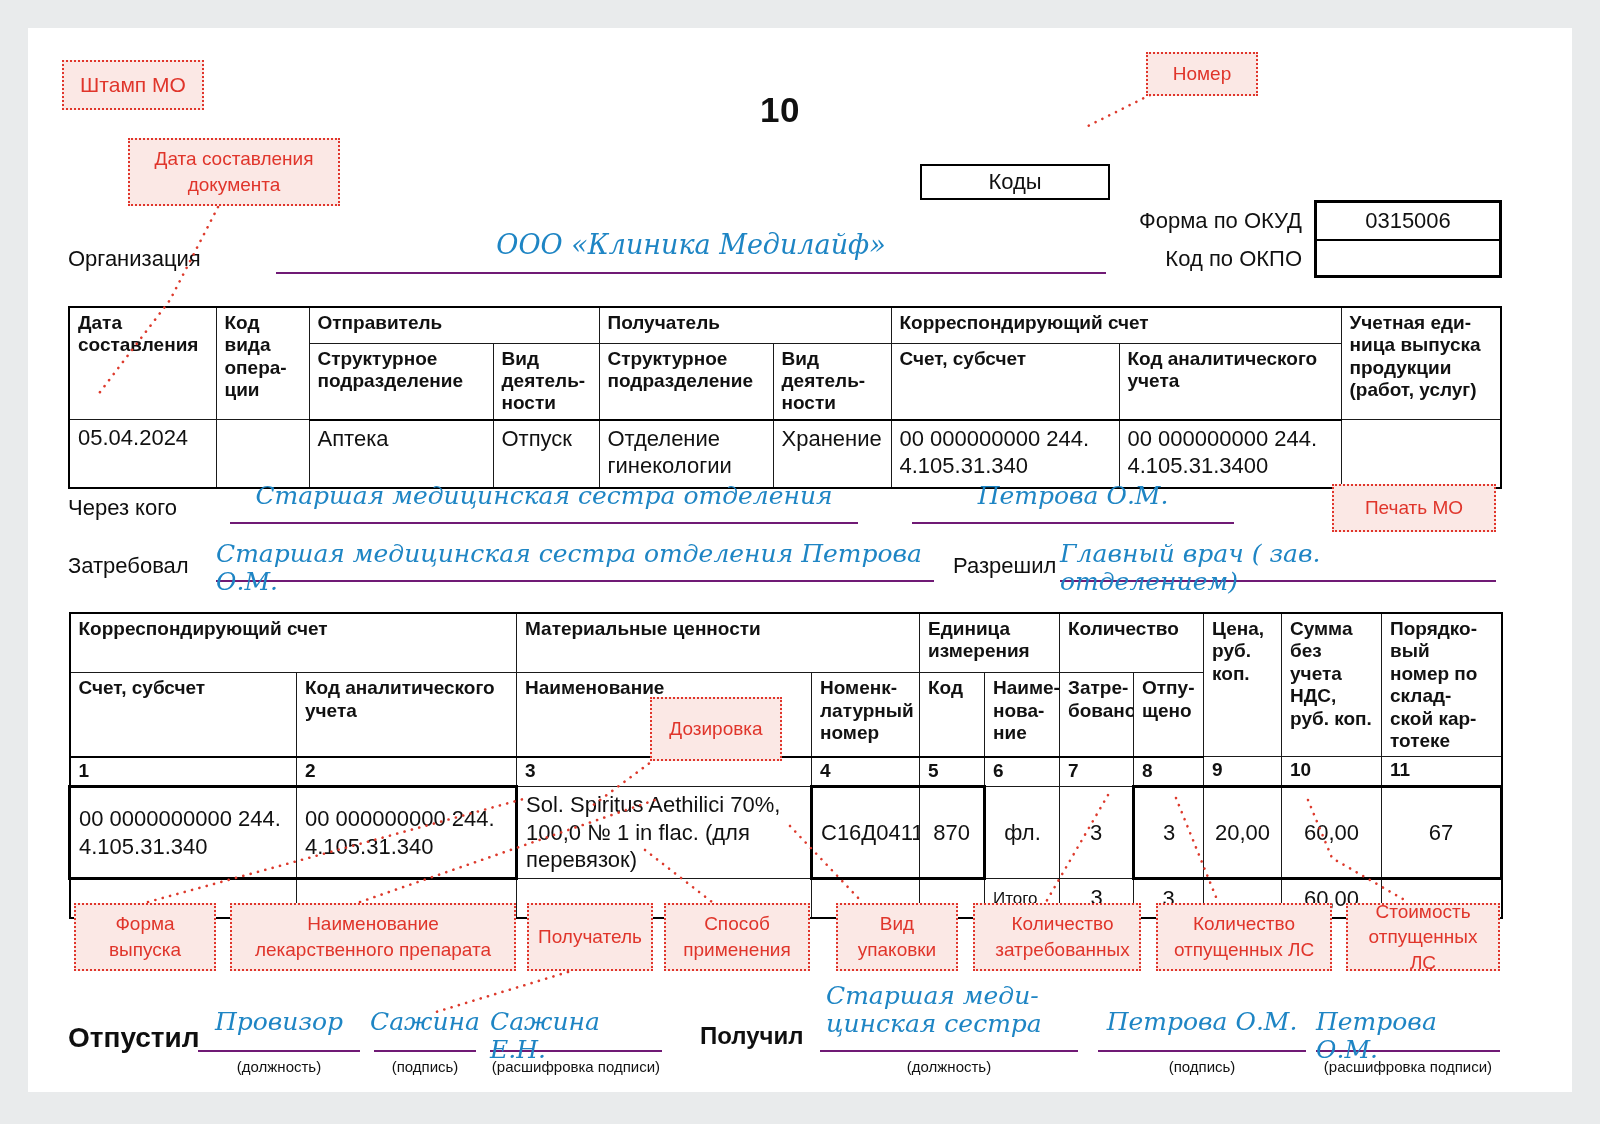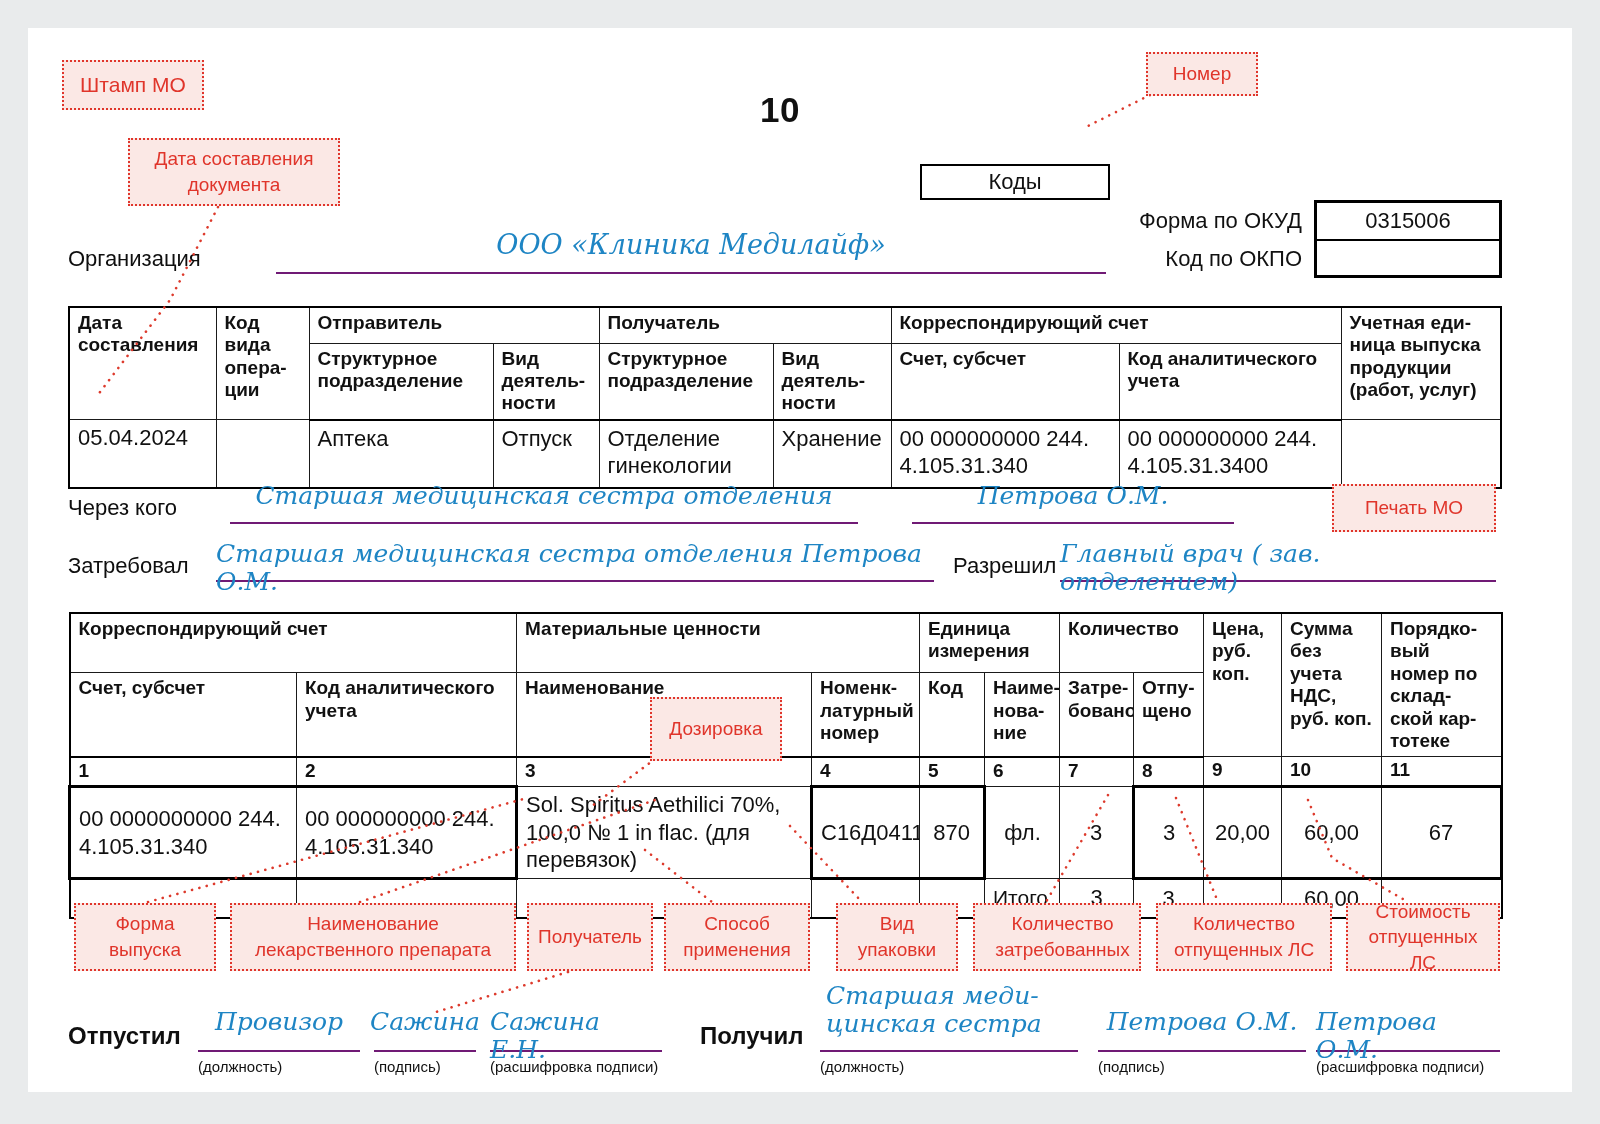"Итого" td.val { font-size: 21px -> 17px }
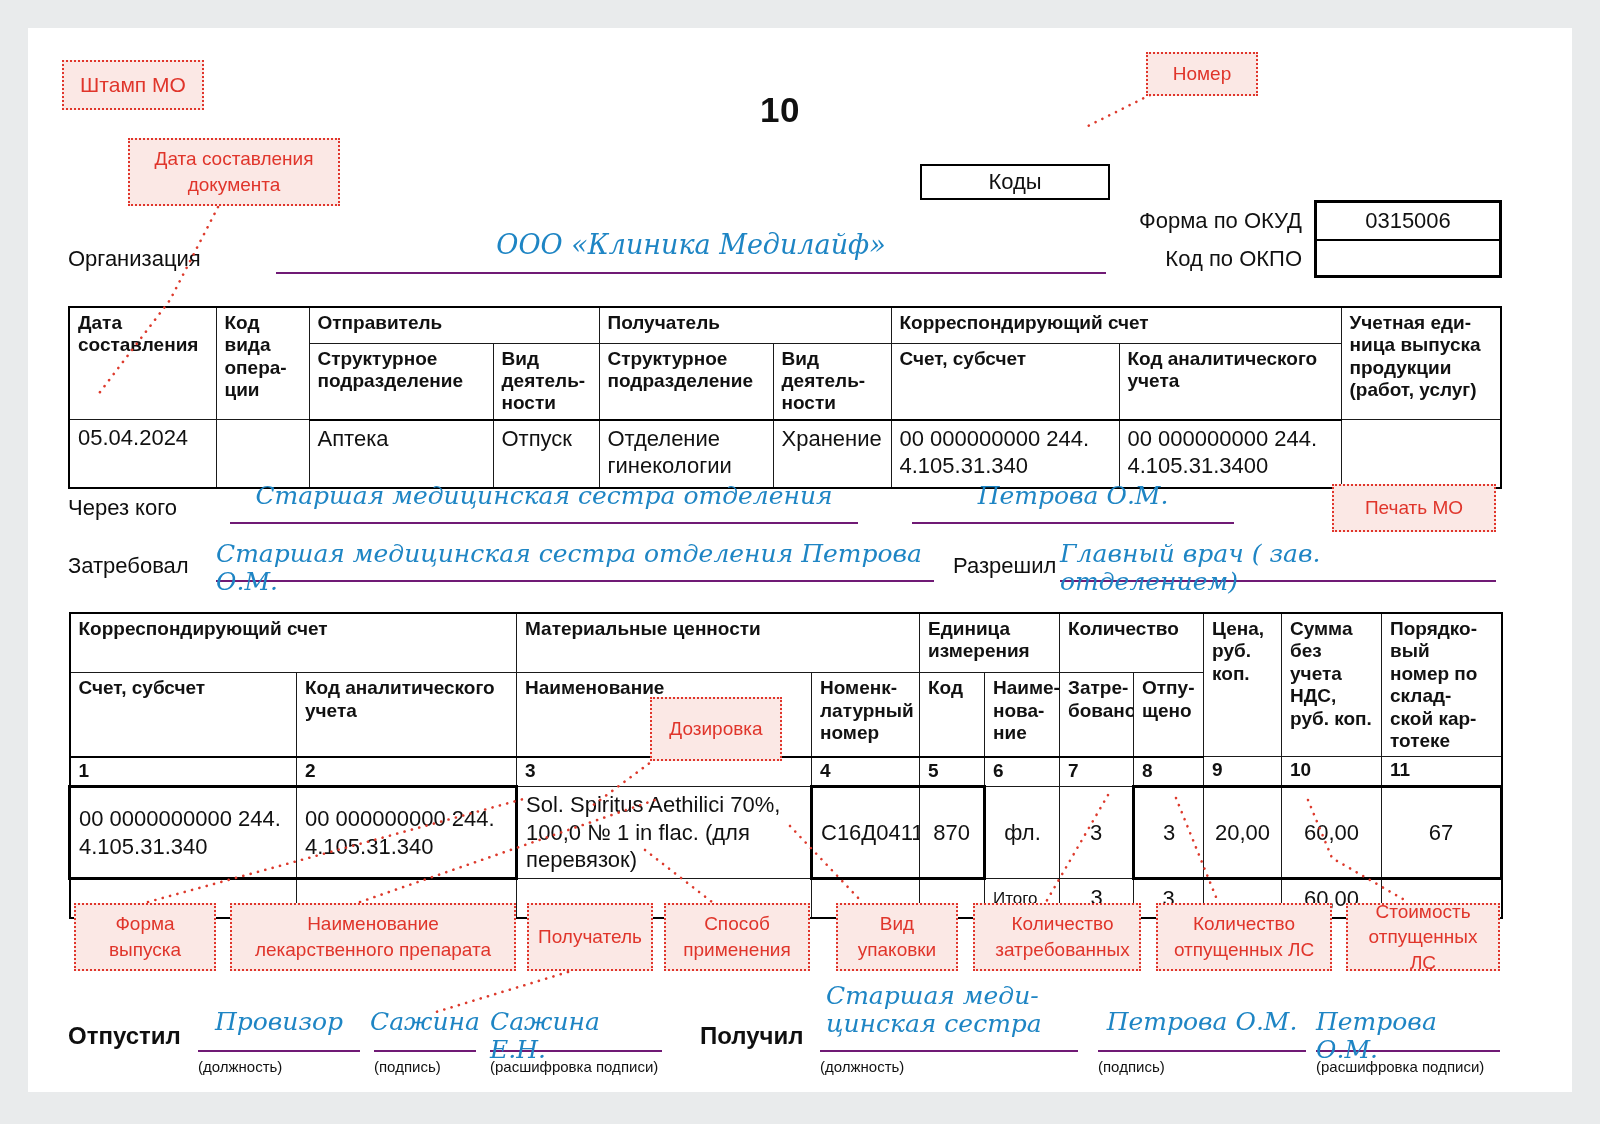"Отпустил" div.lbl { font-size: 24px -> 28px }
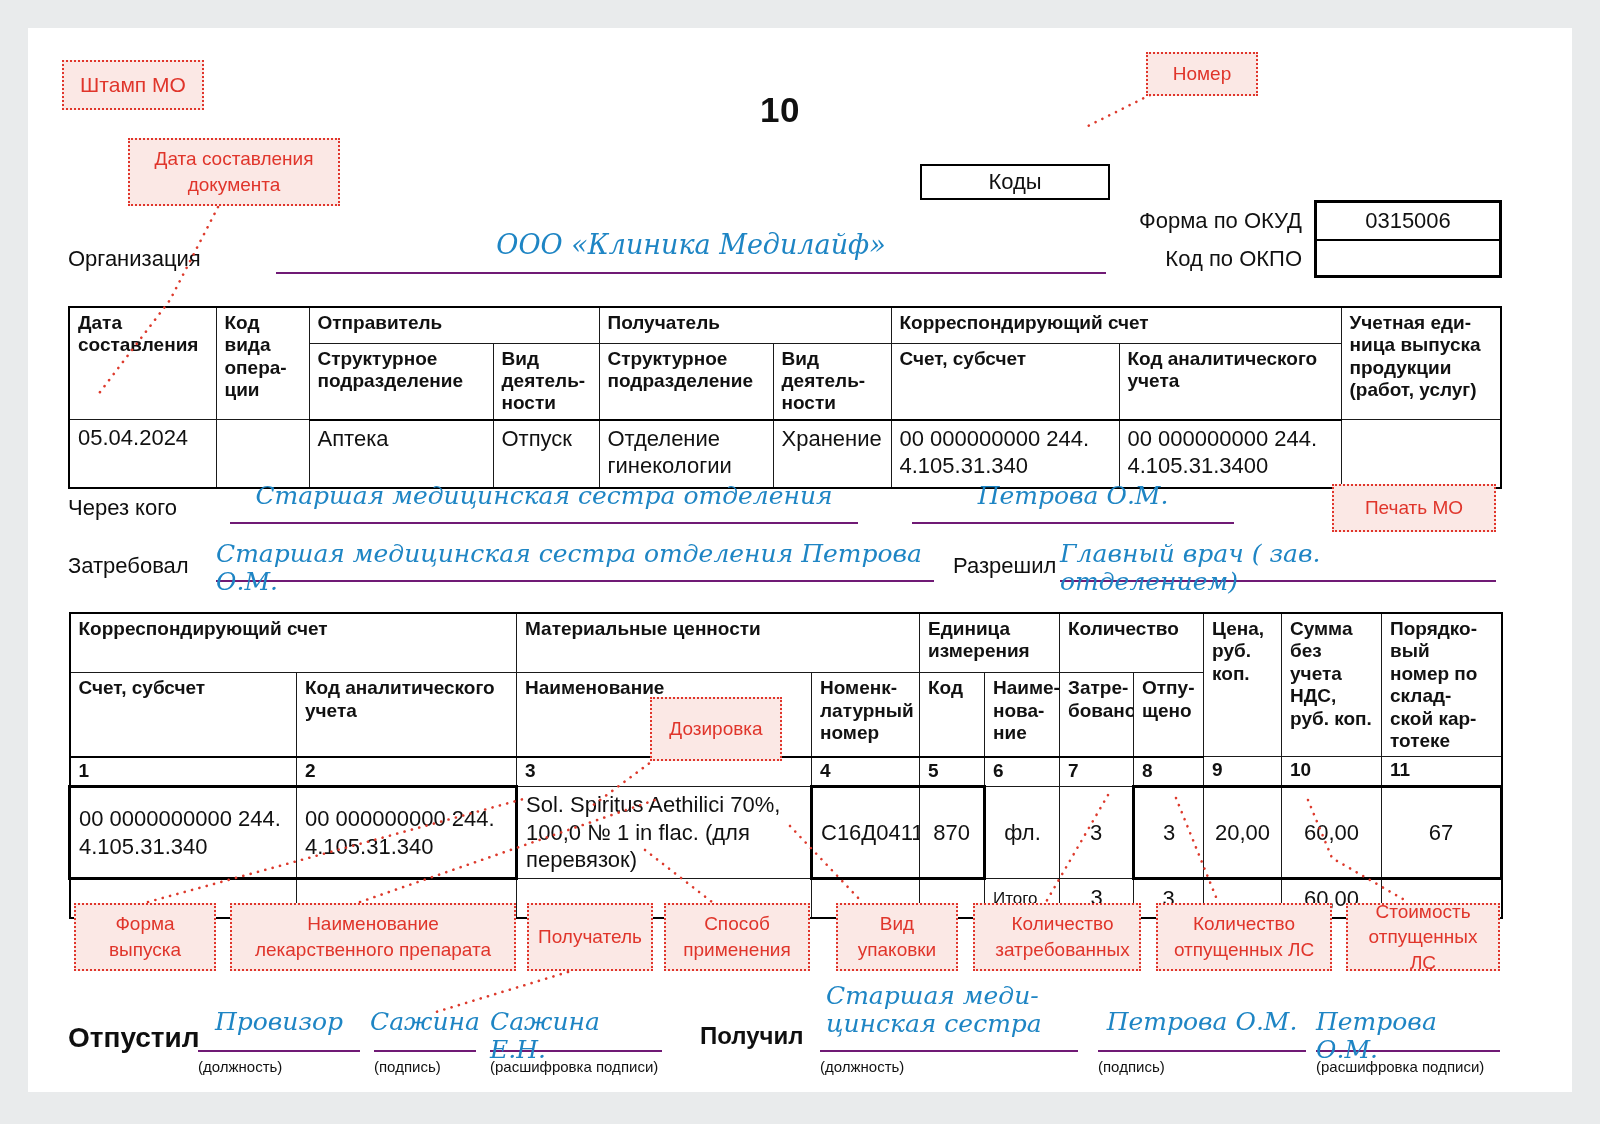"(должность)" .sublbl { text-align: left -> center }
